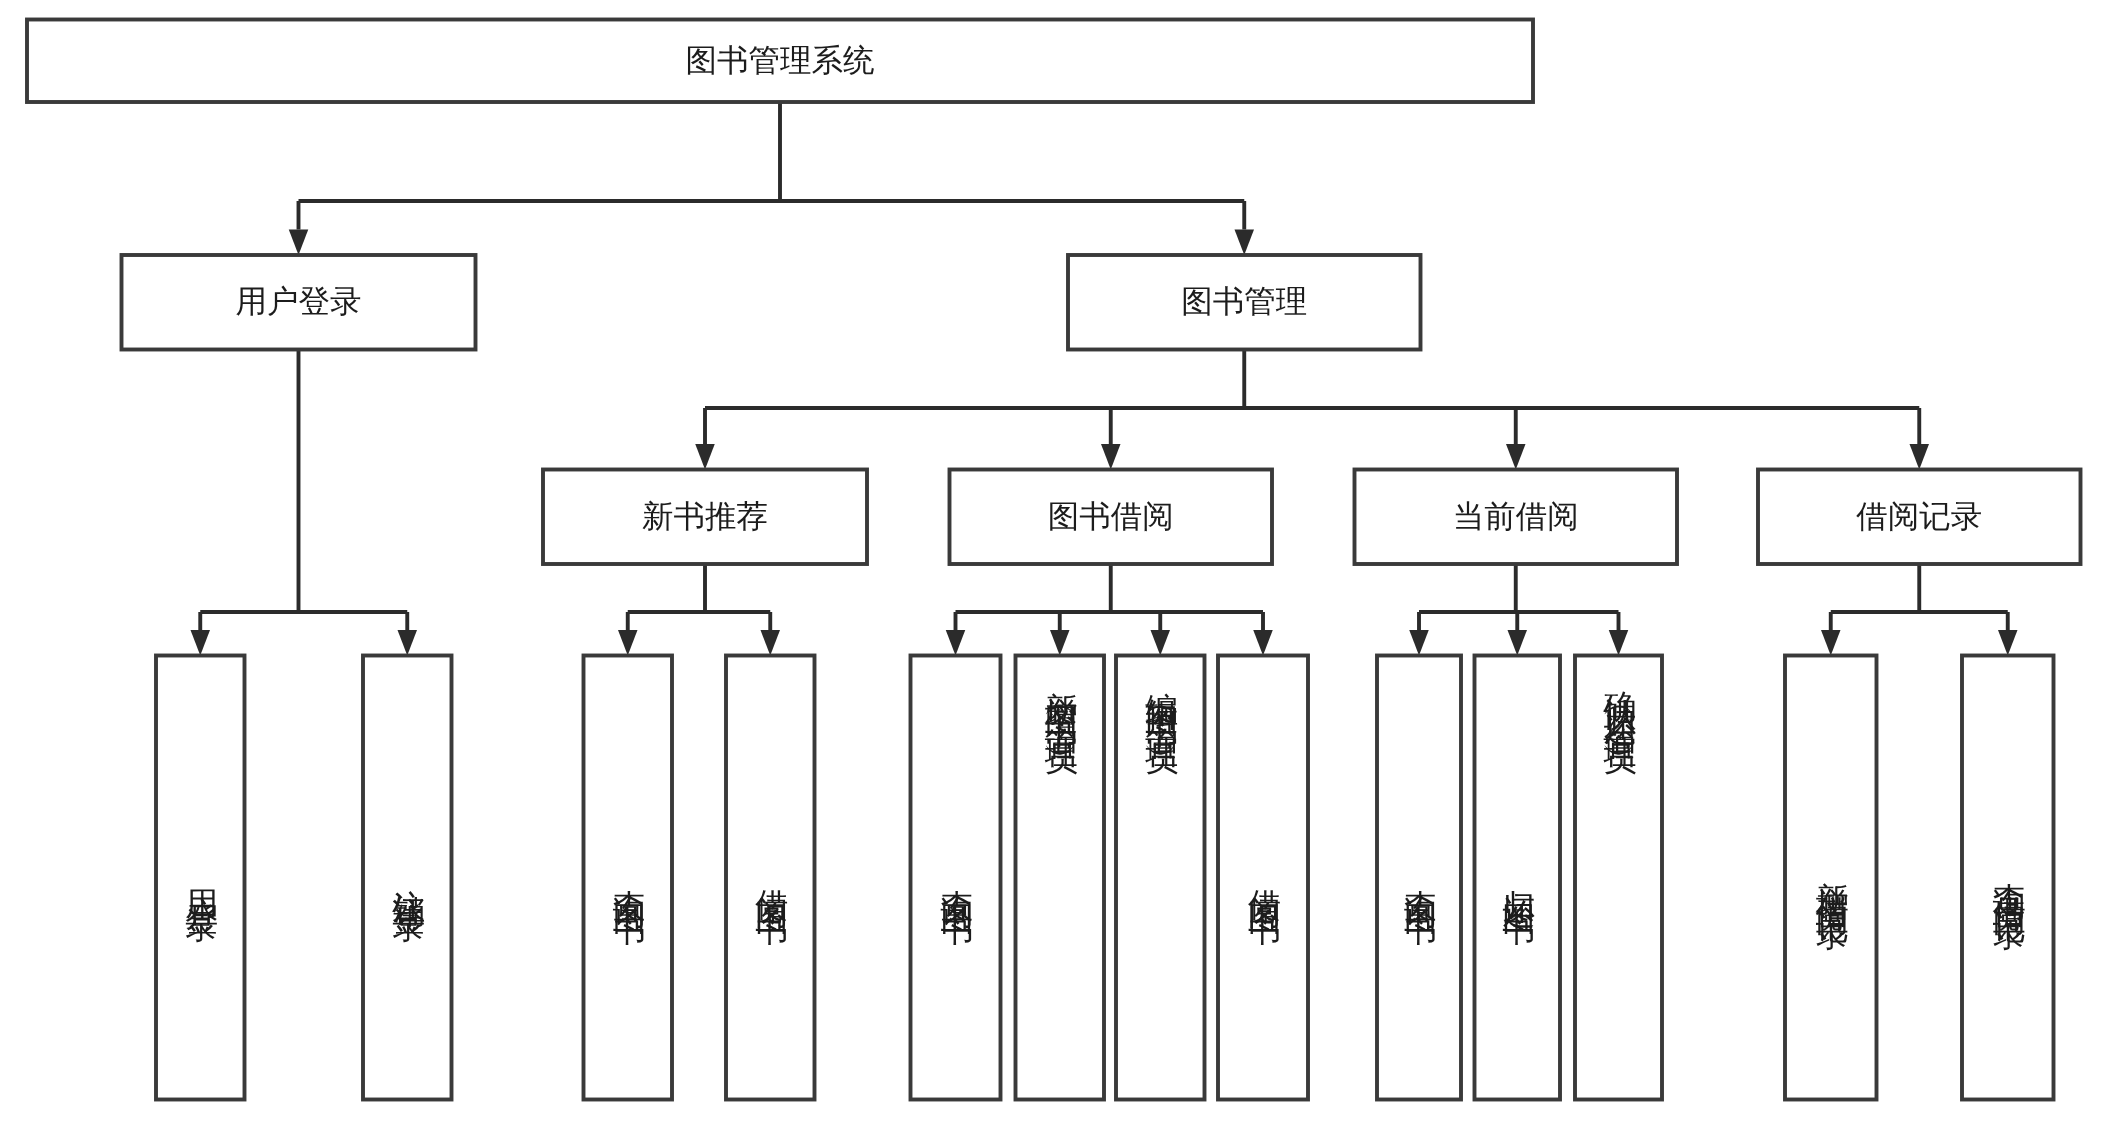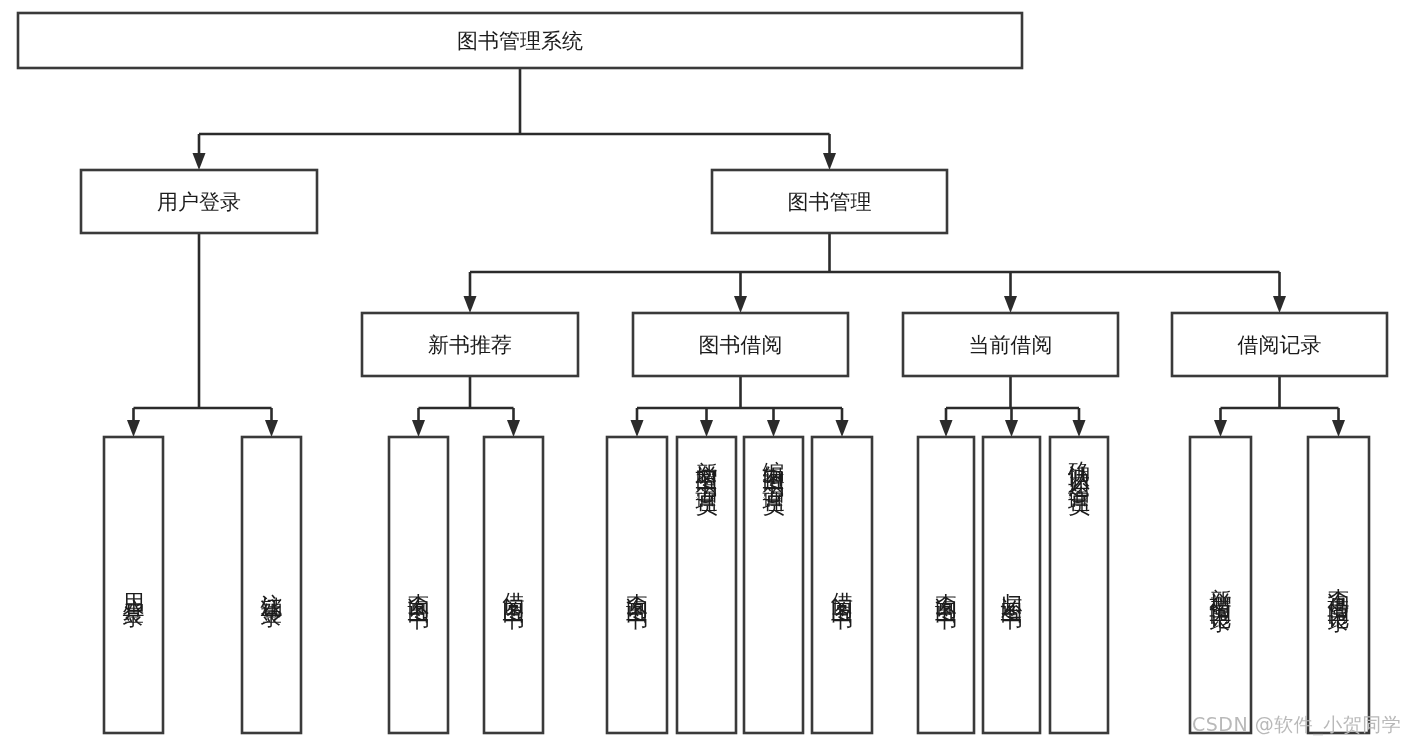"CSDN @软件_小贺同学" div.watermark { html: <div>CSDN @软件_小贺同学</div> -> none }
